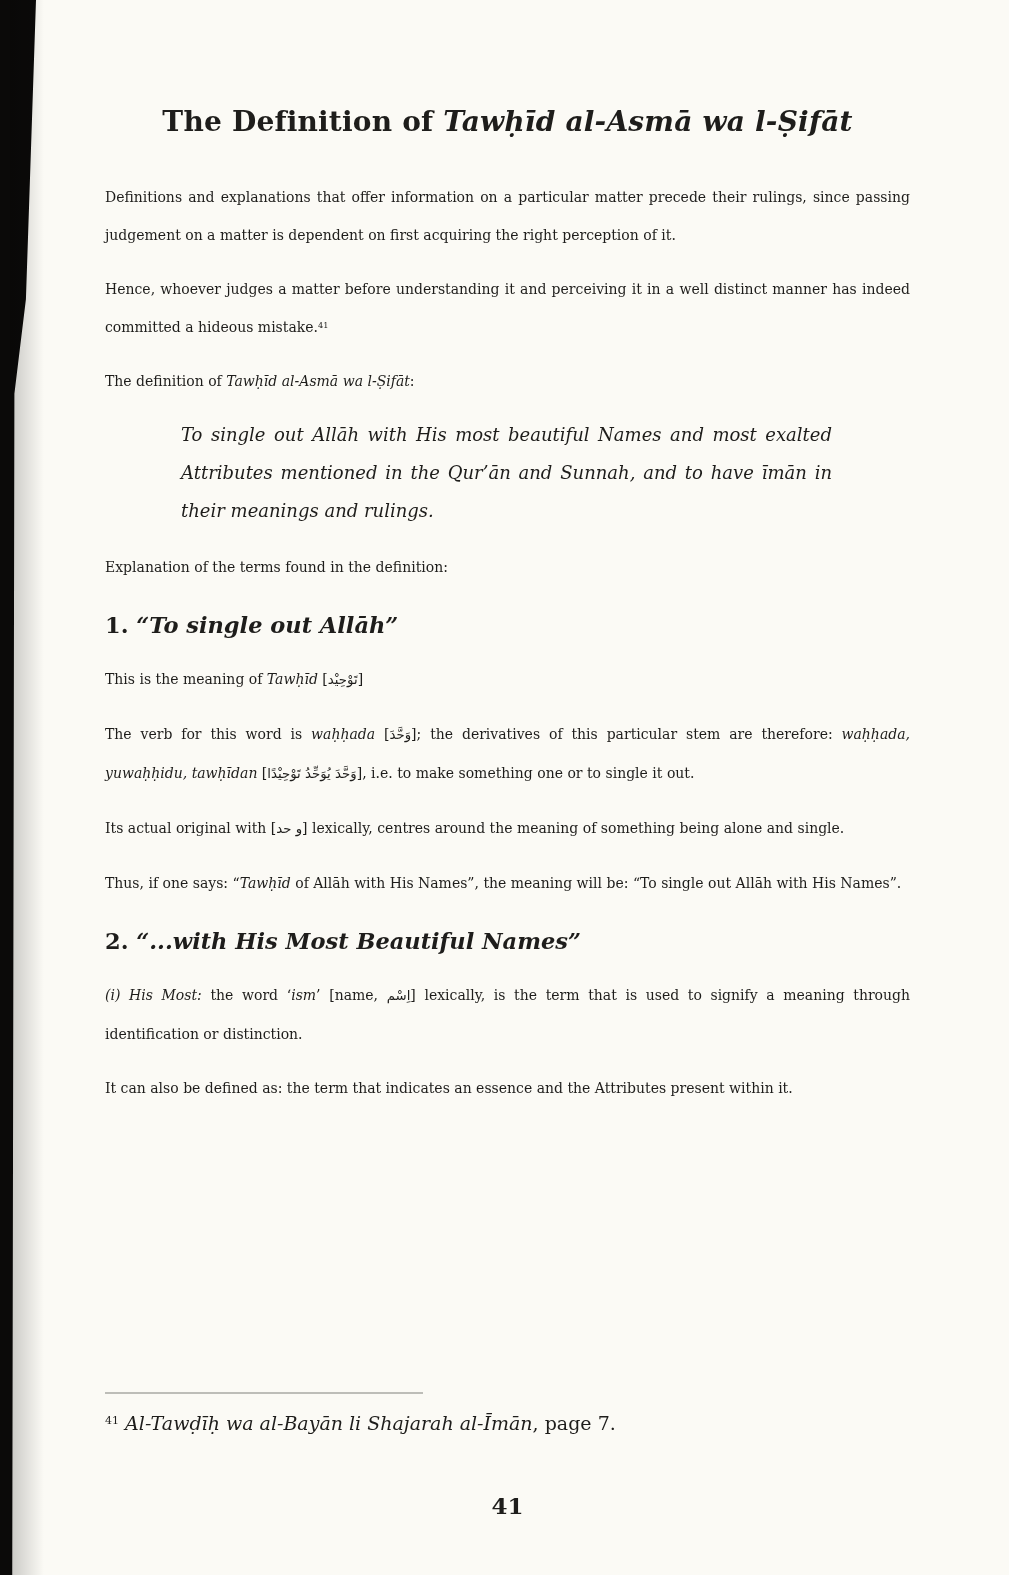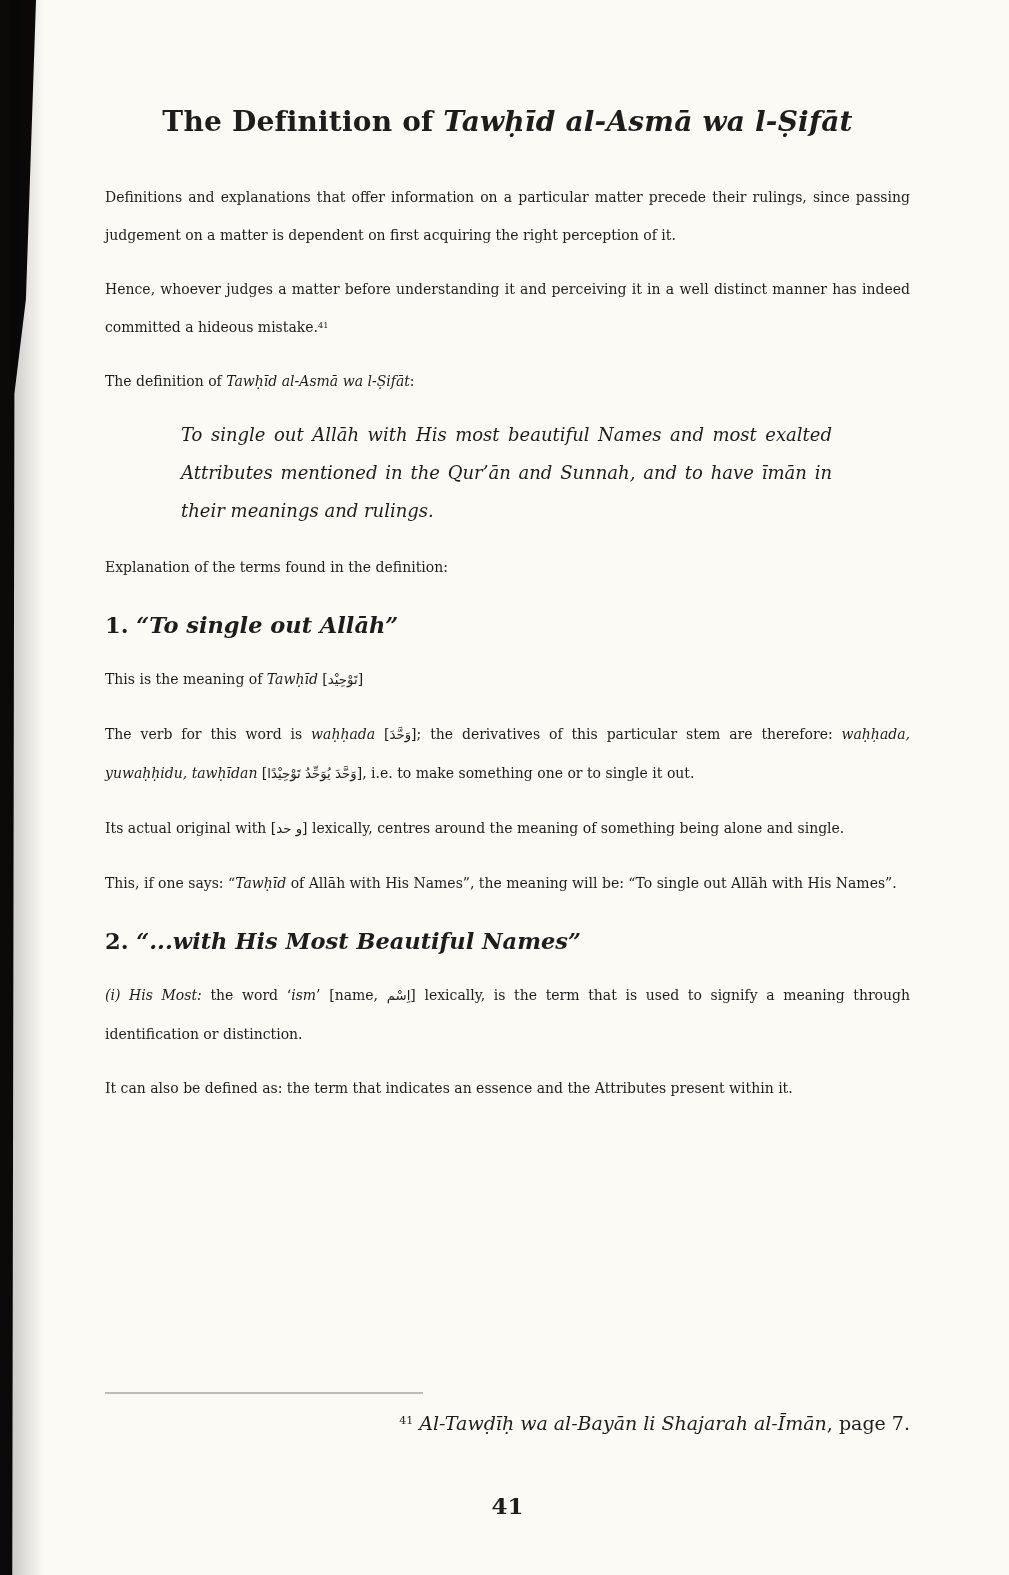"This, if one says: “" span { text: This -> Thus }
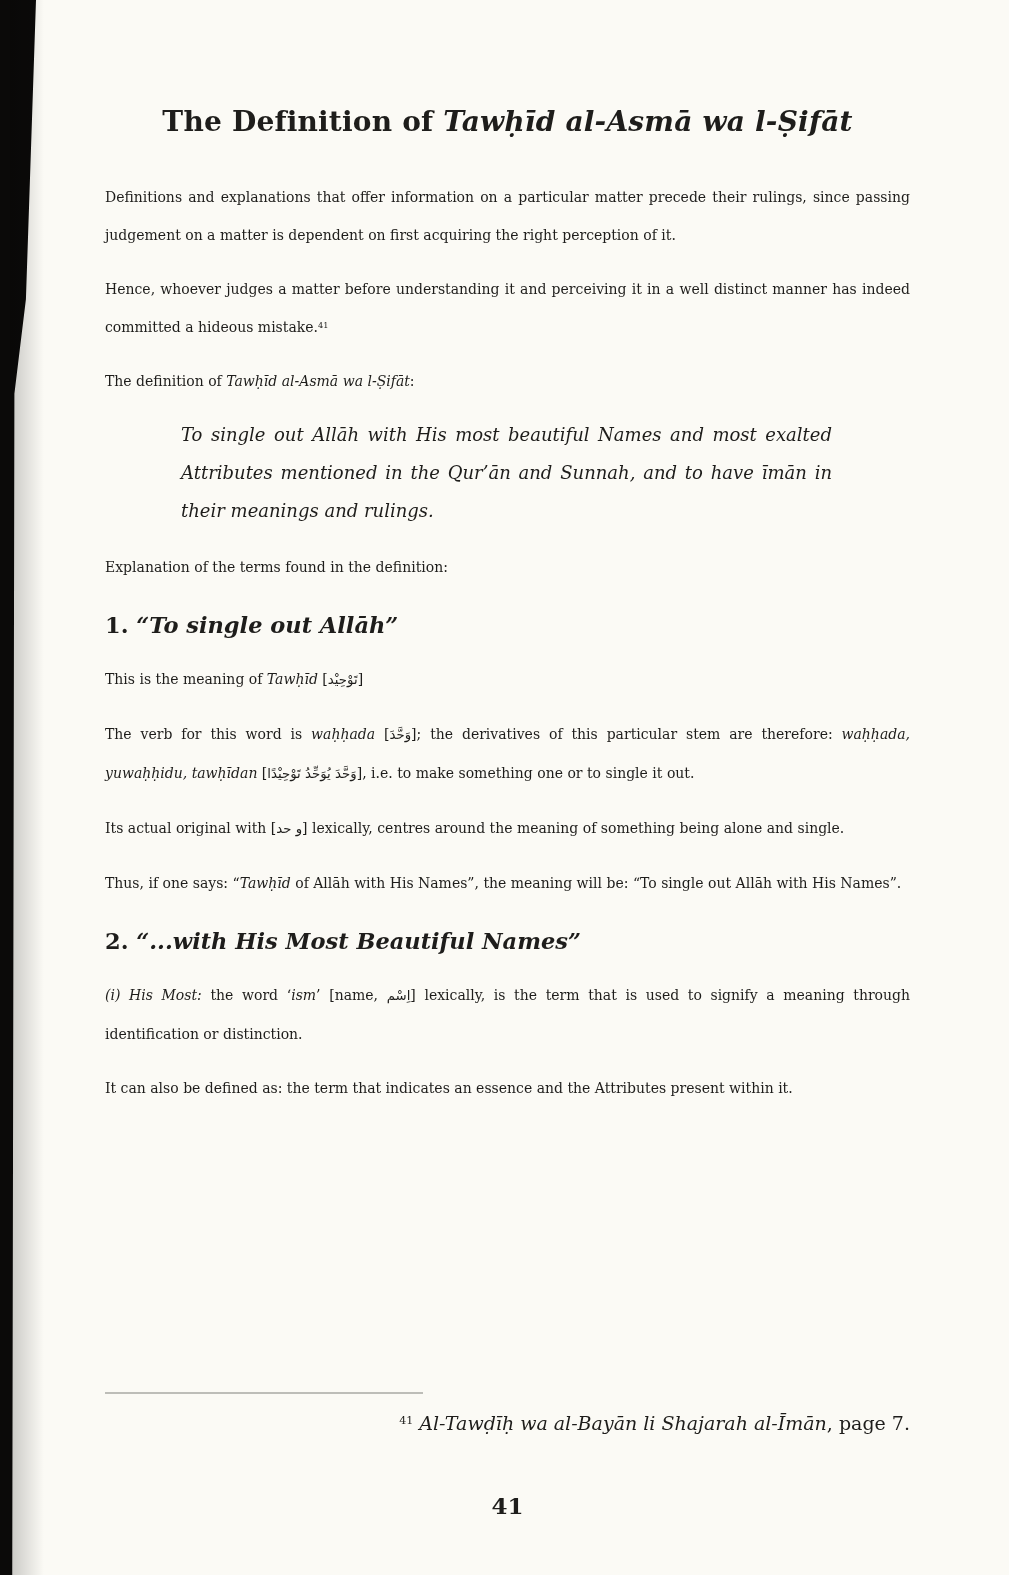"41 Al-Tawḍīḥ wa al-Bayān li" .footnote-area { text-align: right -> none }
